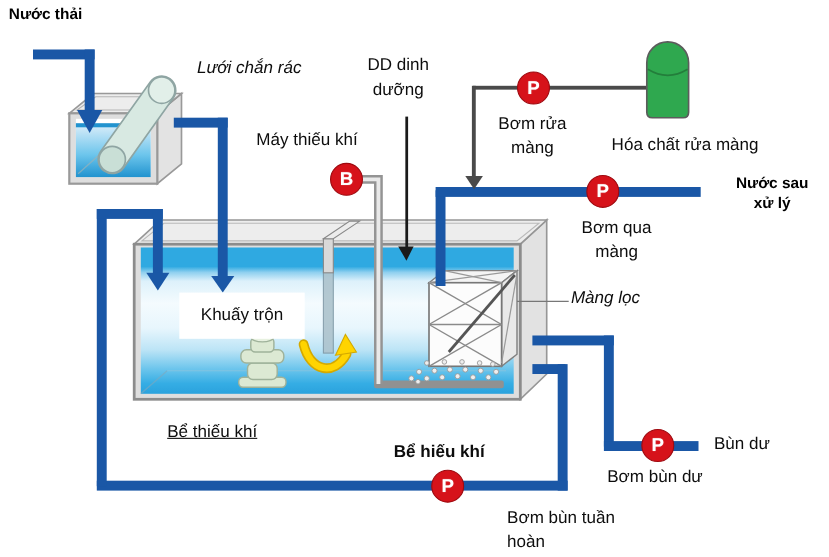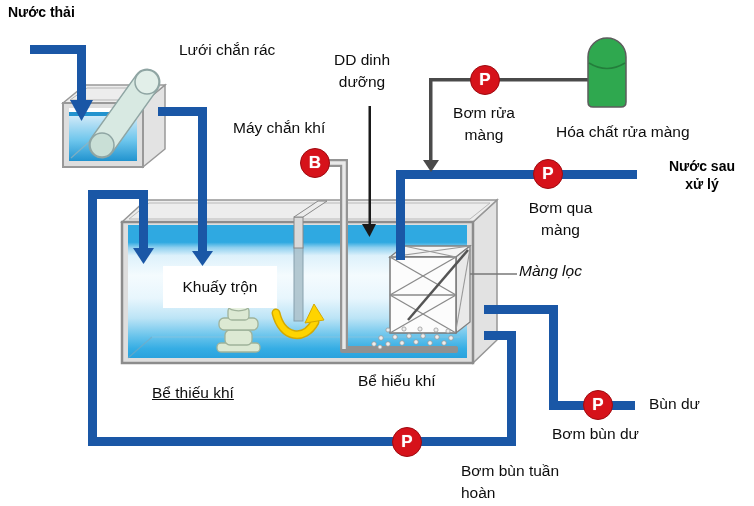"Lưới chắn rác" div.label { font-style: none -> italic; top: 39px -> 51px }
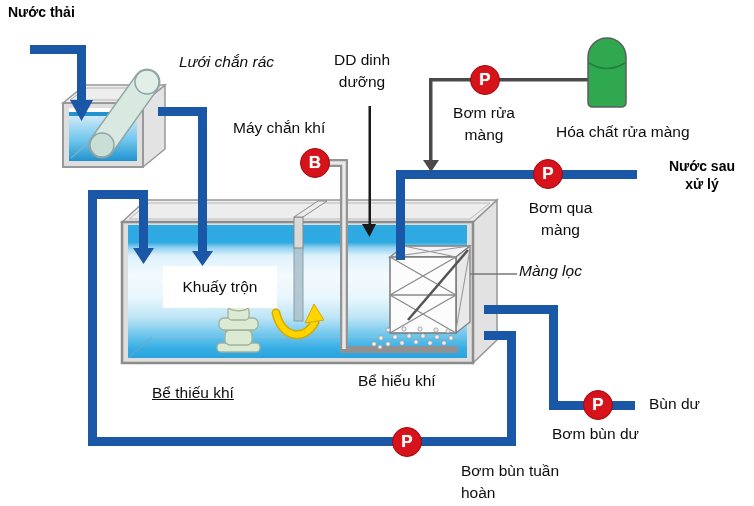"Máy chắn khí" div.label { text: chắn -> thiếu }
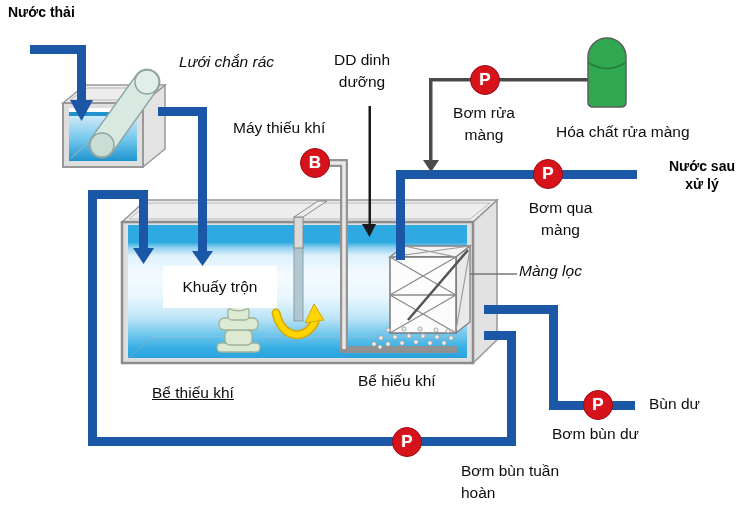"Bể hiếu khí" div.label { font-weight: none -> bold; top: 370px -> 400px }
